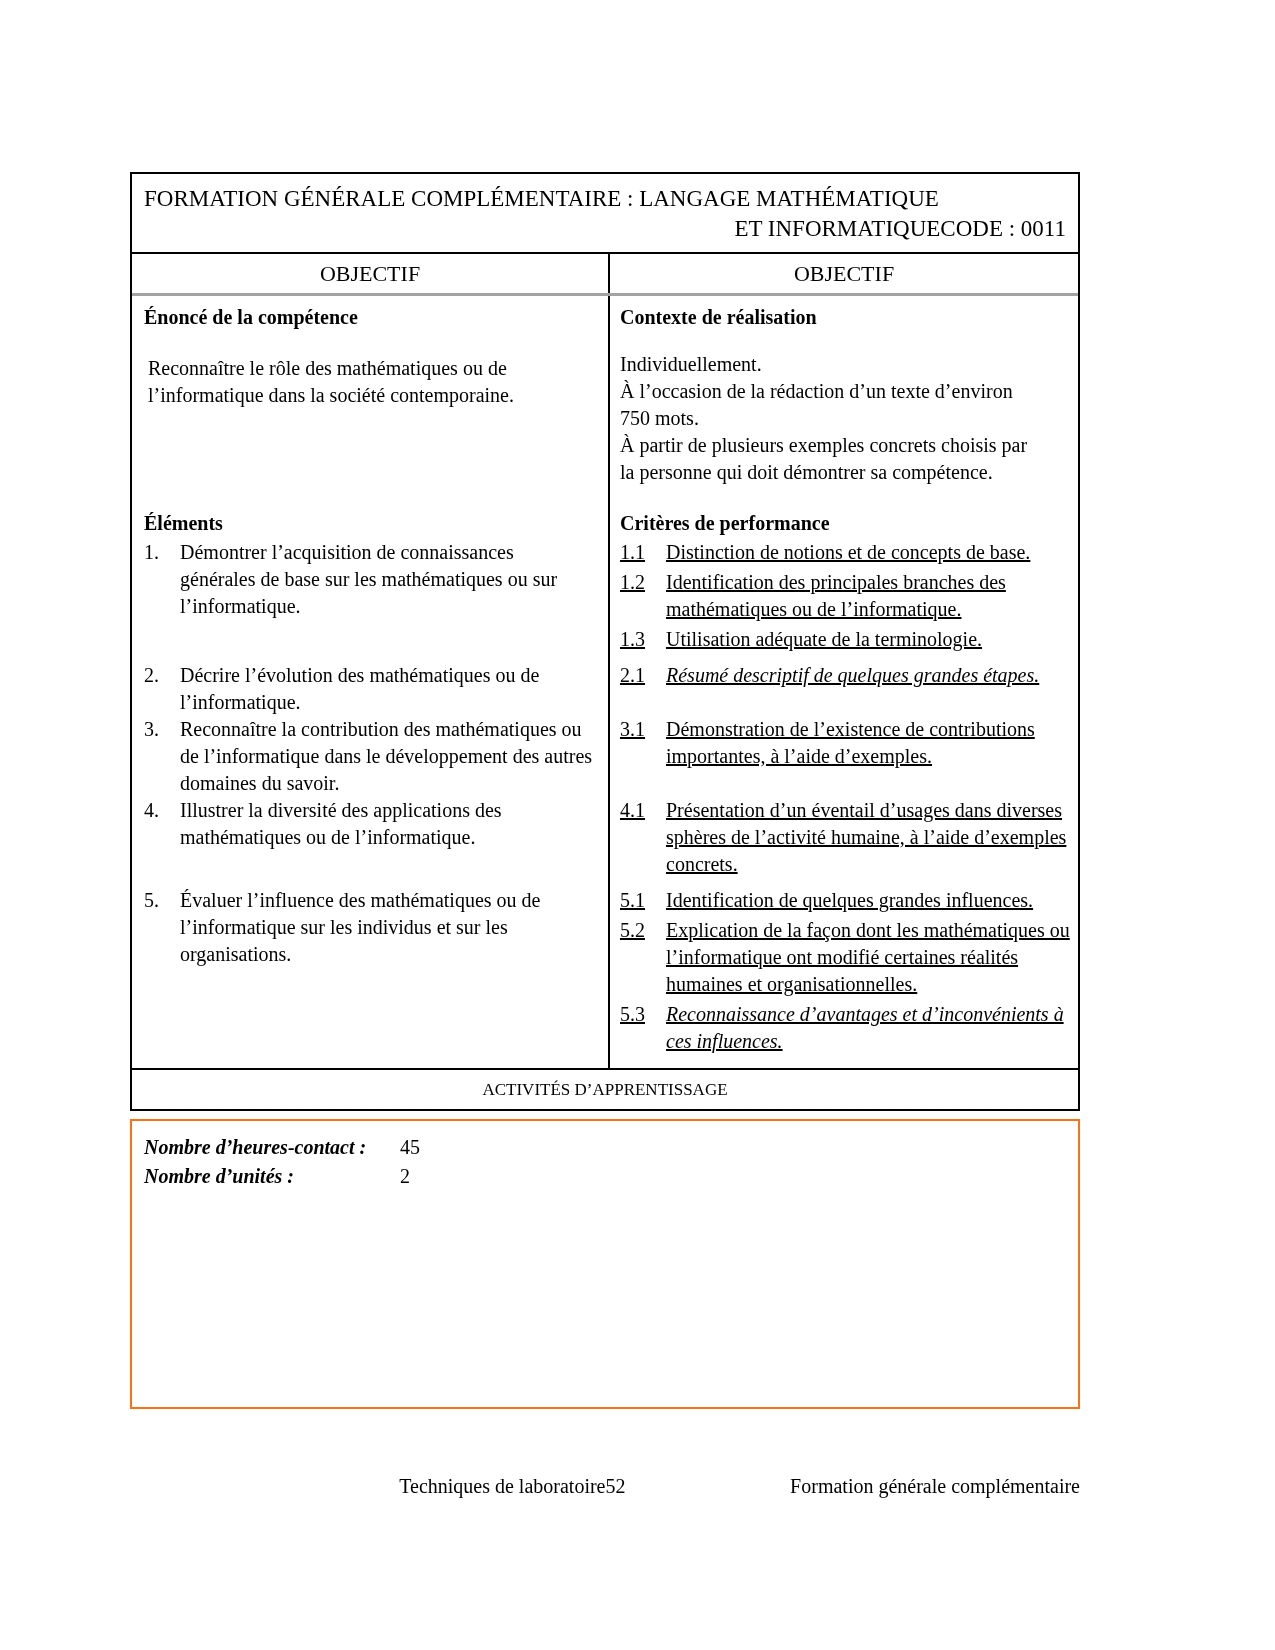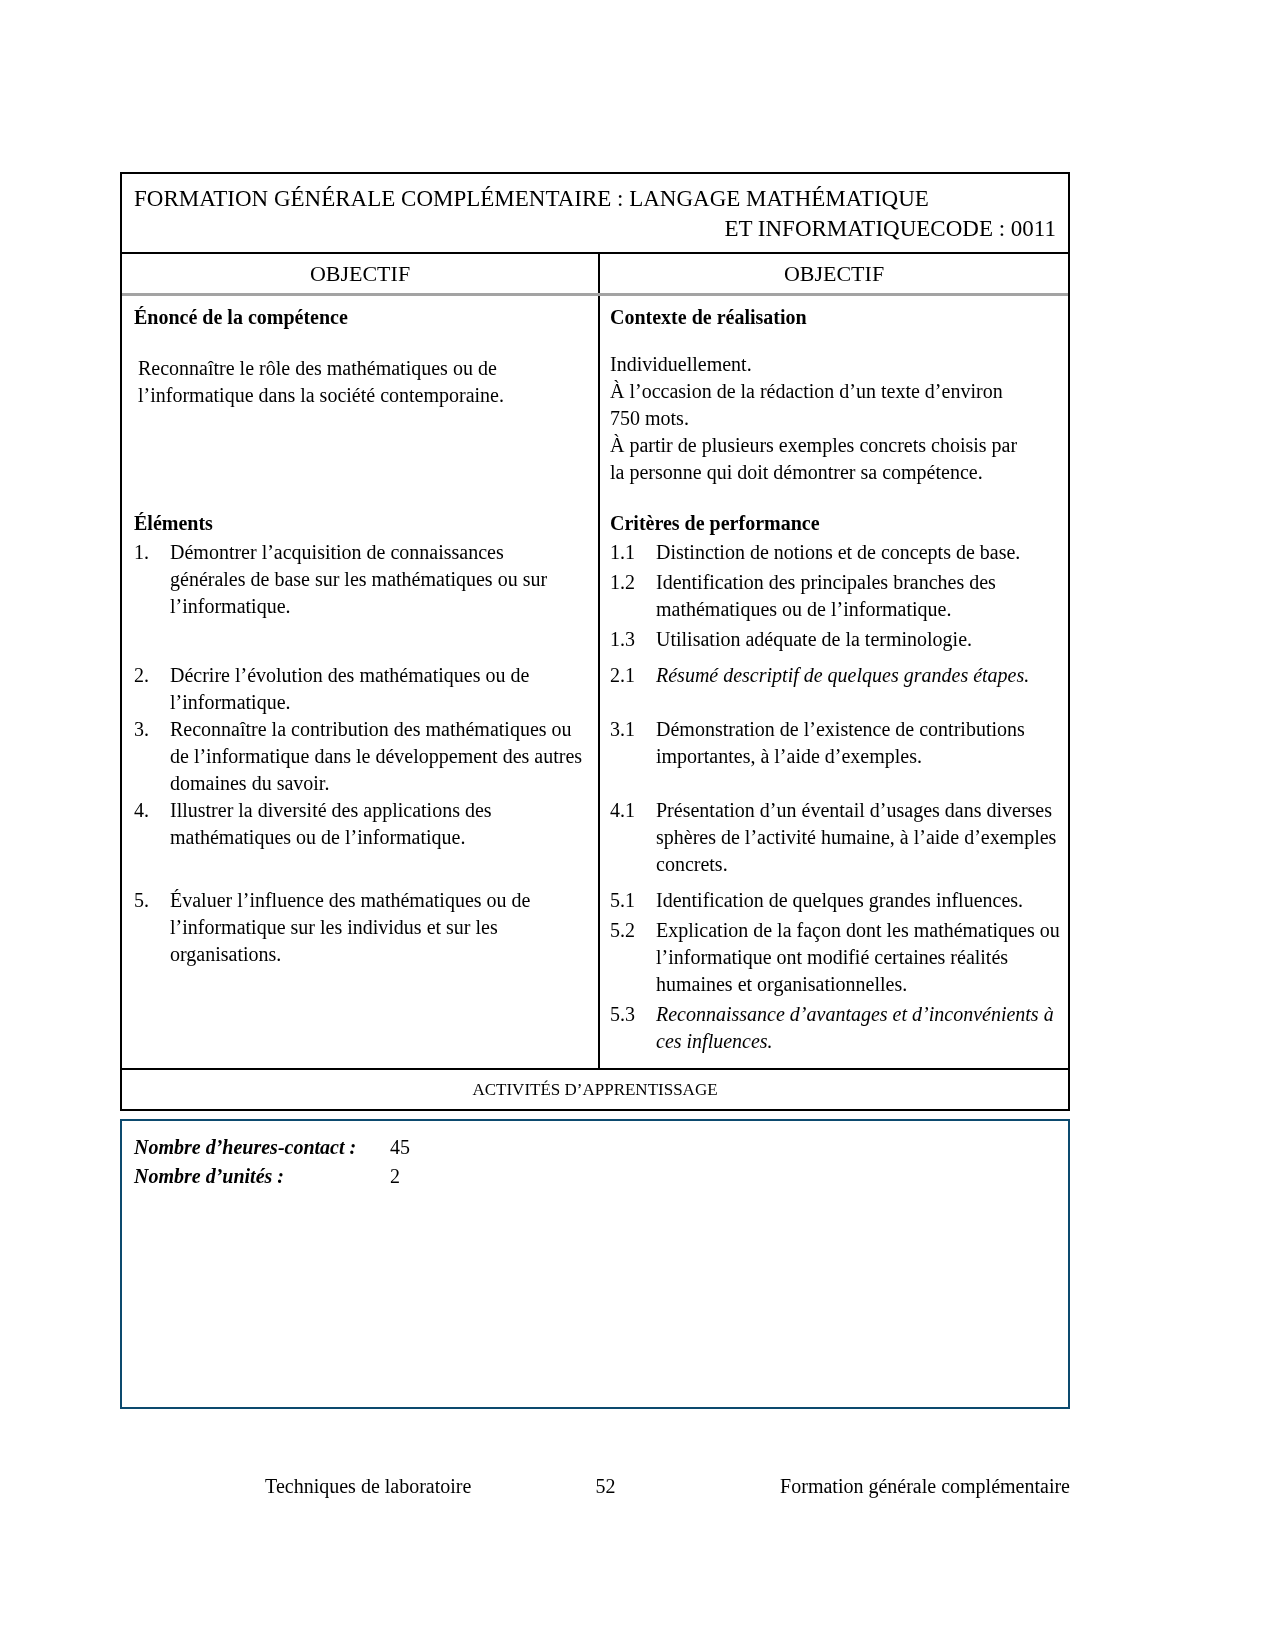"FORMATION GÉNÉRALE COMPLÉMENTAIRE :" .doc { left: 120px -> 130px }
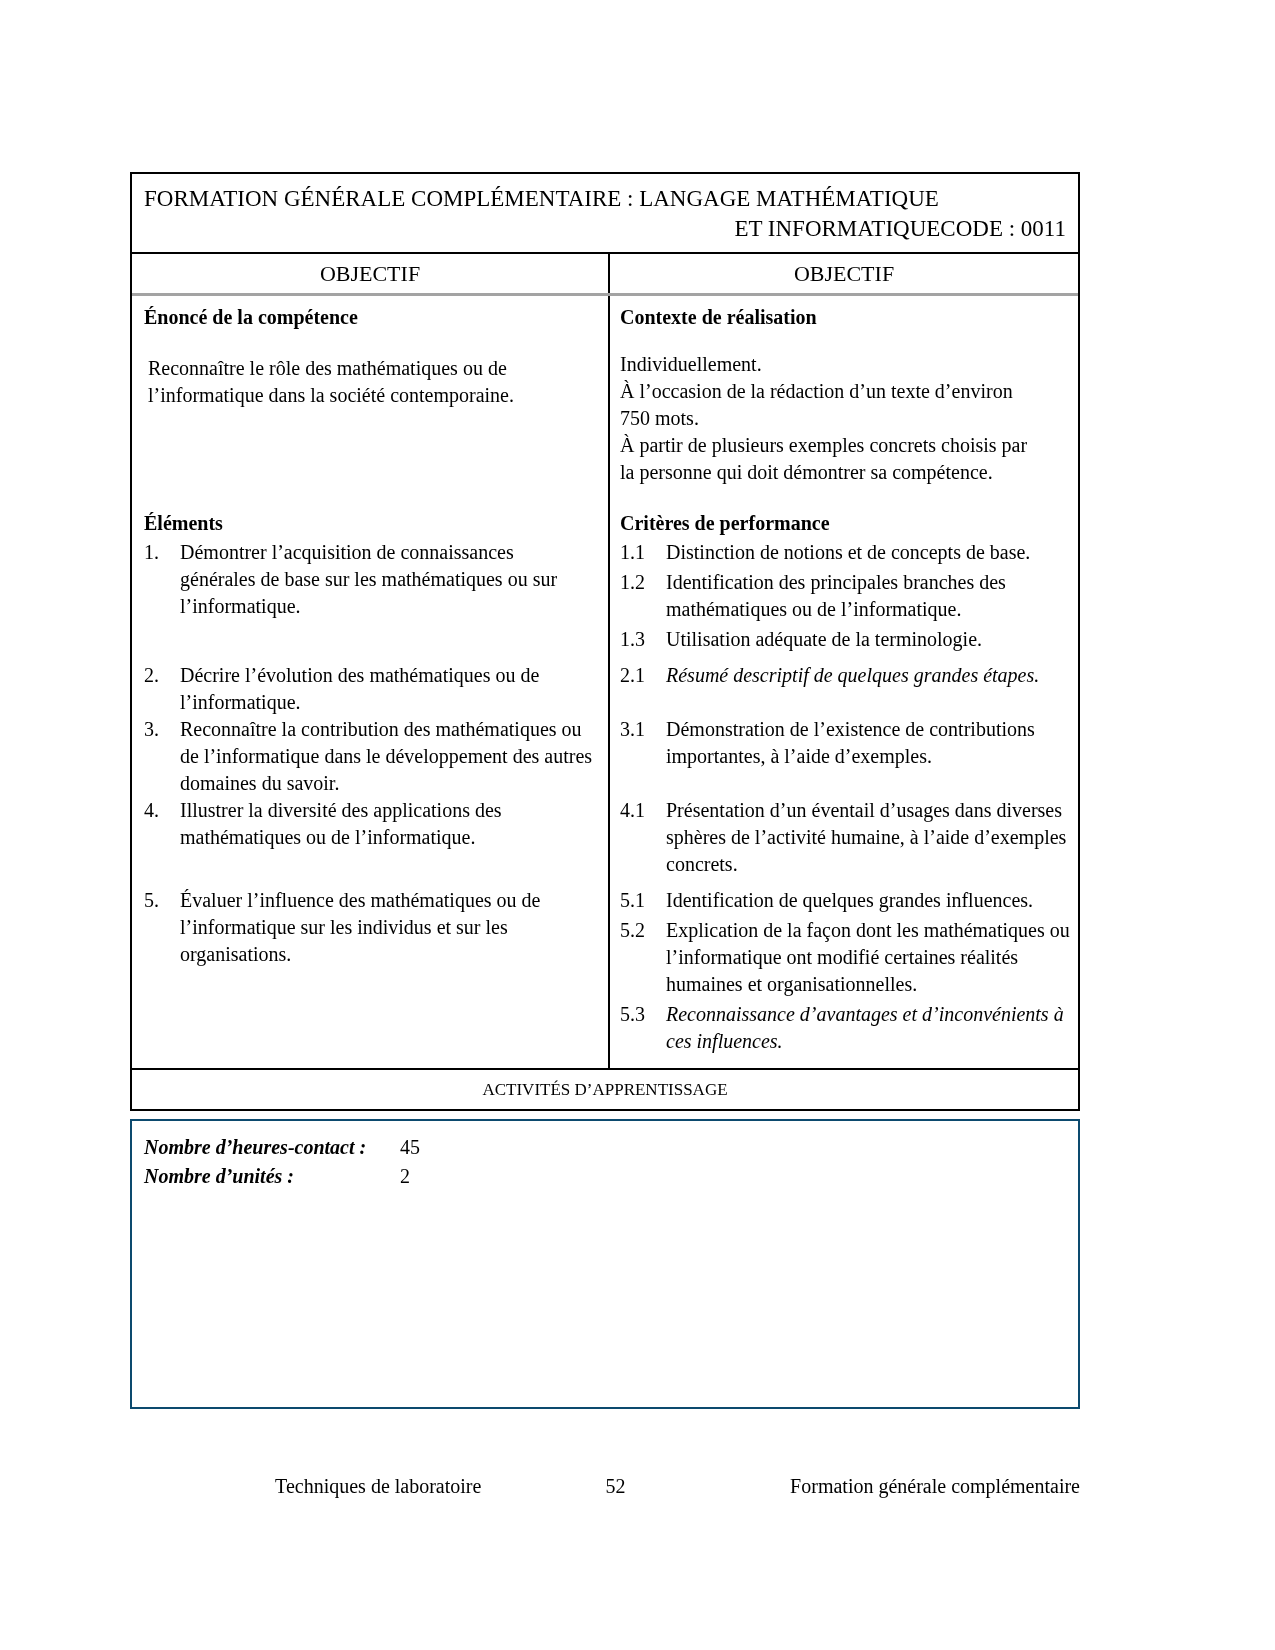"1.1" .crit { text-decoration: none -> underline }
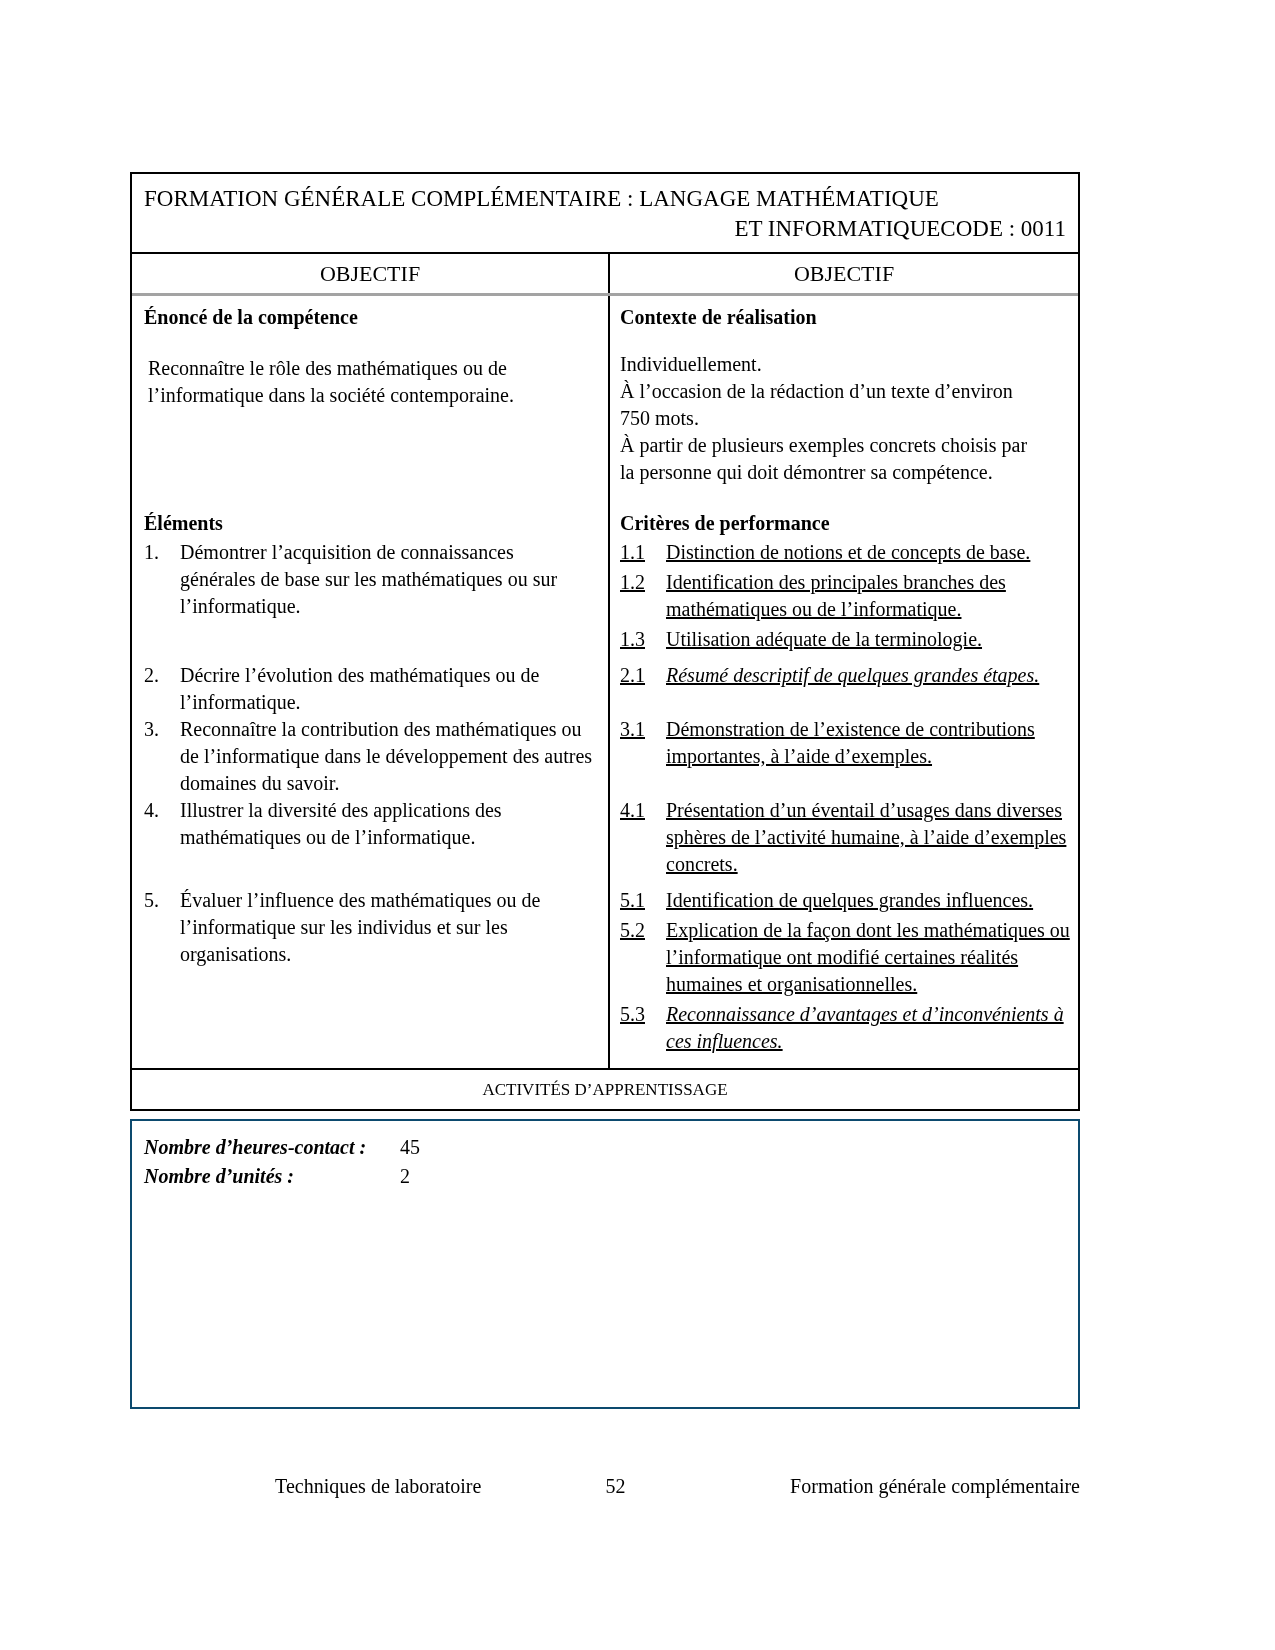"Nombre d’heures-contact : 45" .info-box { border: 2px solid #0c4a6e -> 2px solid #f97316 }
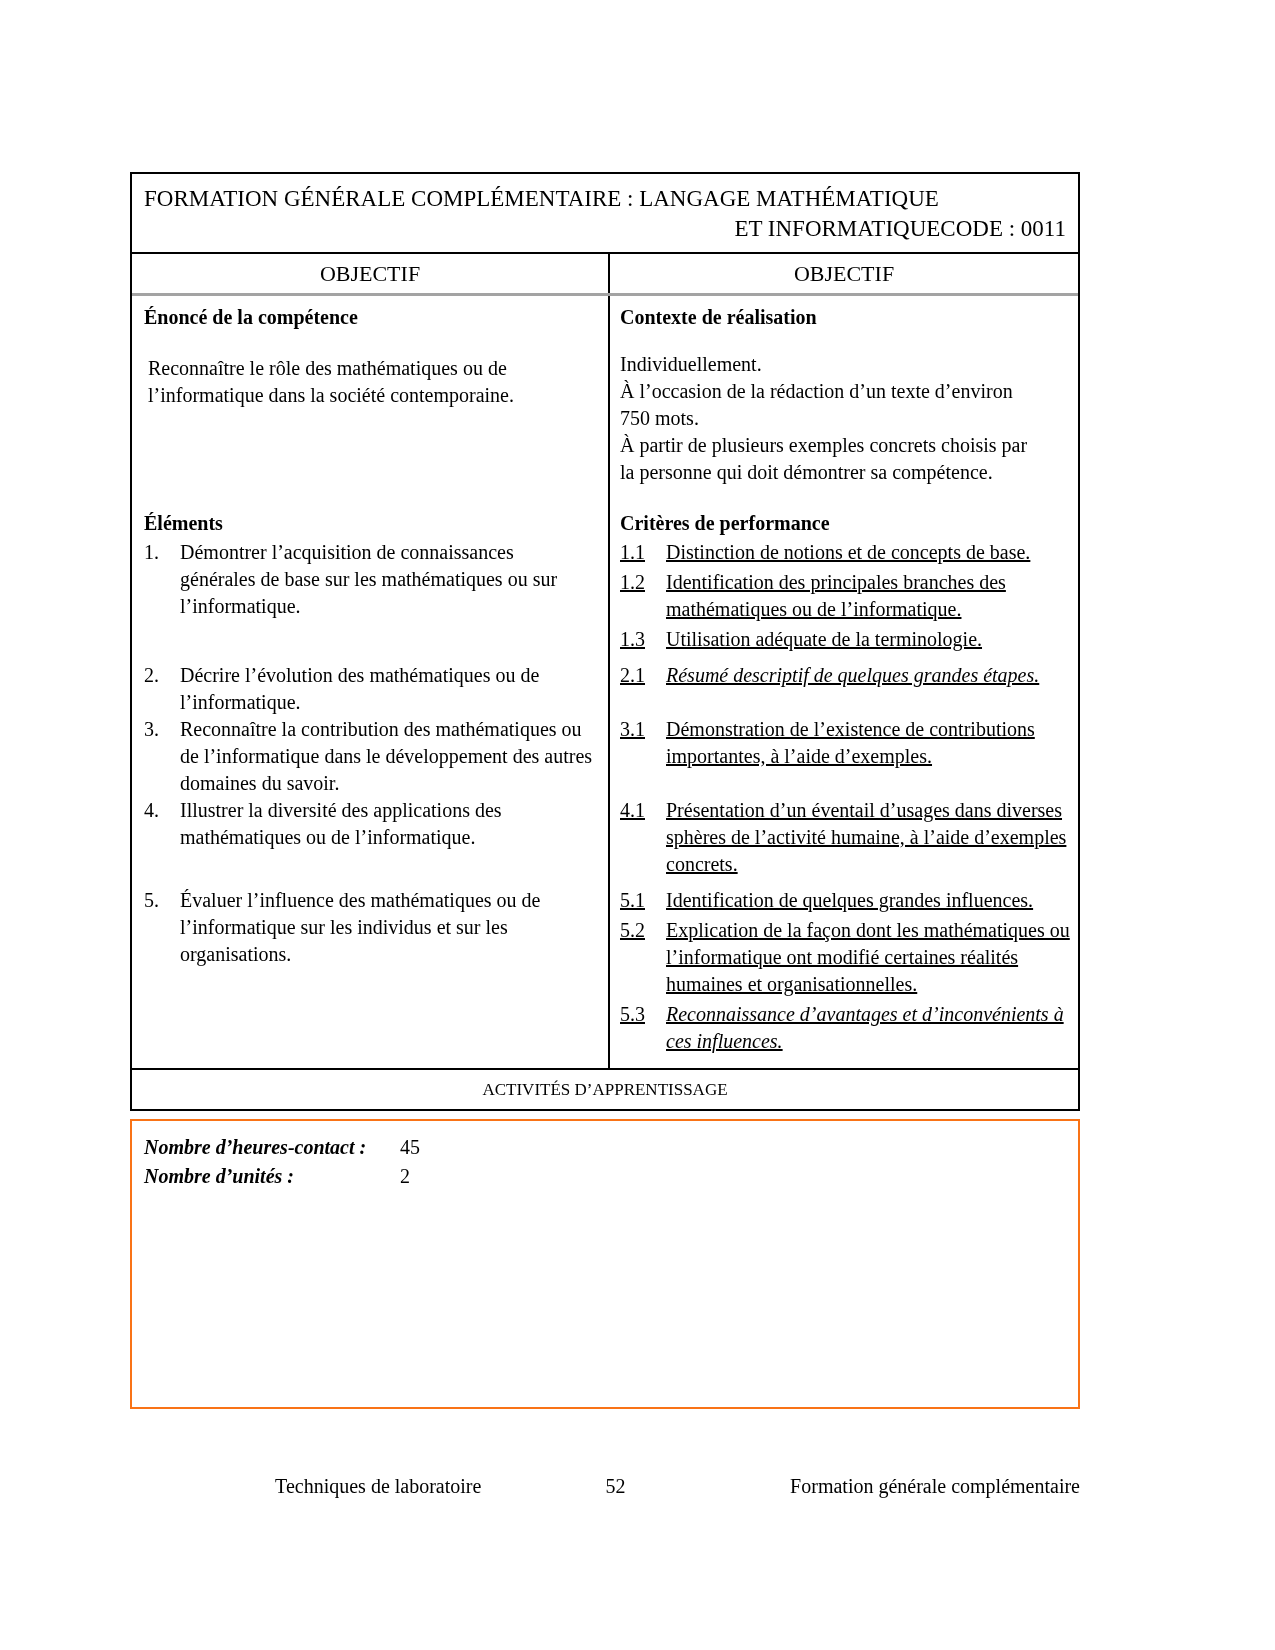"Techniques de laboratoire" .footer .fl { text-align: center -> right }
